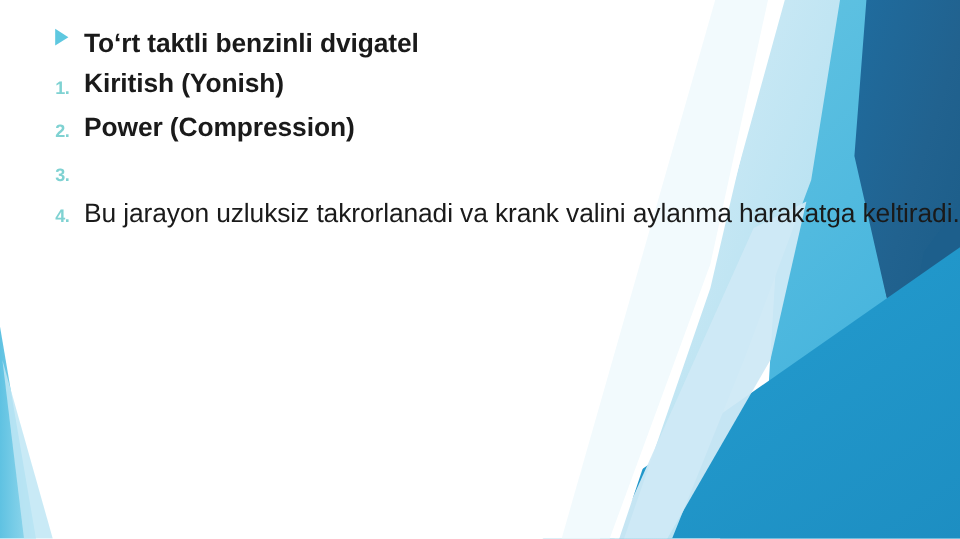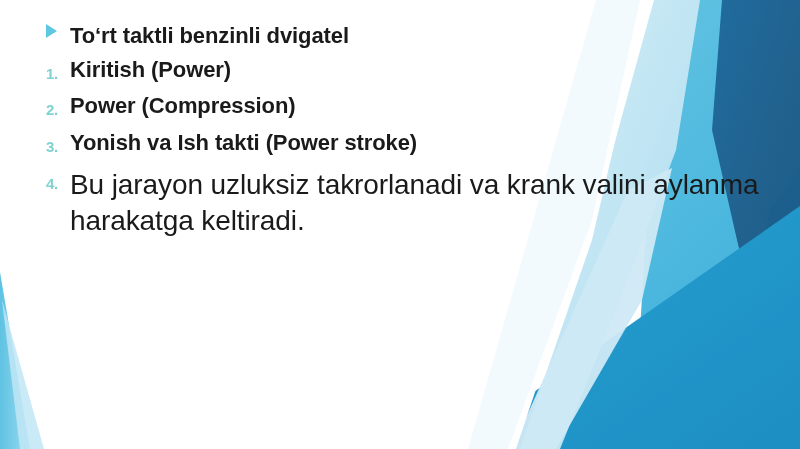"Kiritish (Power)" span.txt { text: Power -> Yonish }
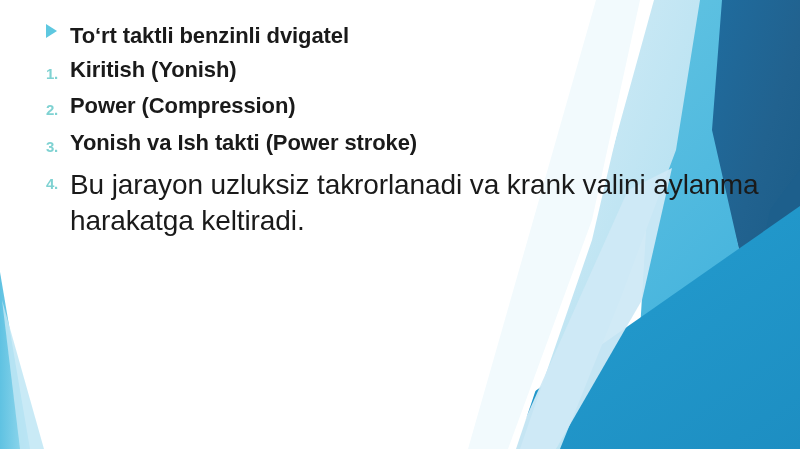"Yonish va Ish takti (Power" span.txt { html: <span>Yonish va Ish takti (Power stroke)</span> -> none }
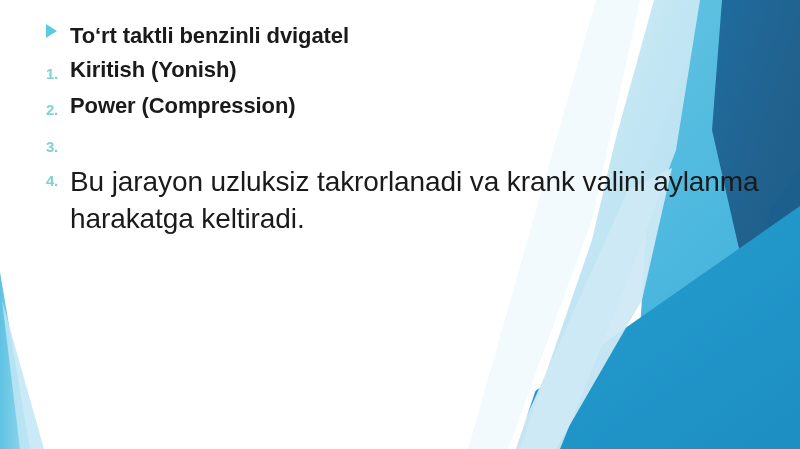"Bu jarayon uzluksiz takrorlanadi va" .sub { font-size: 28px -> 22px }
